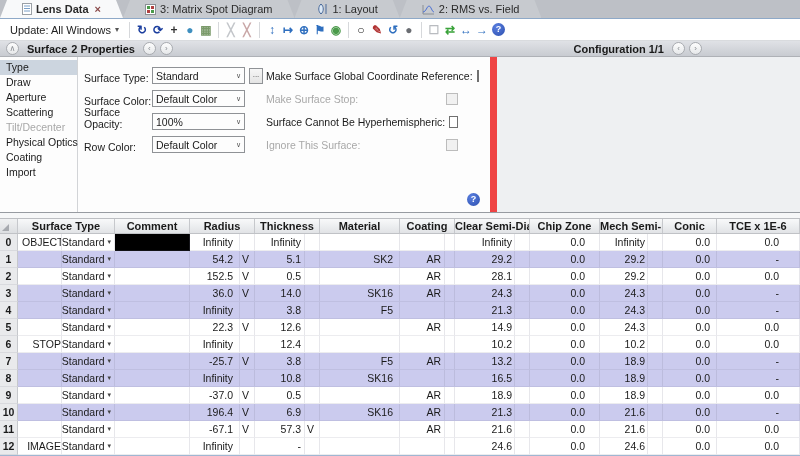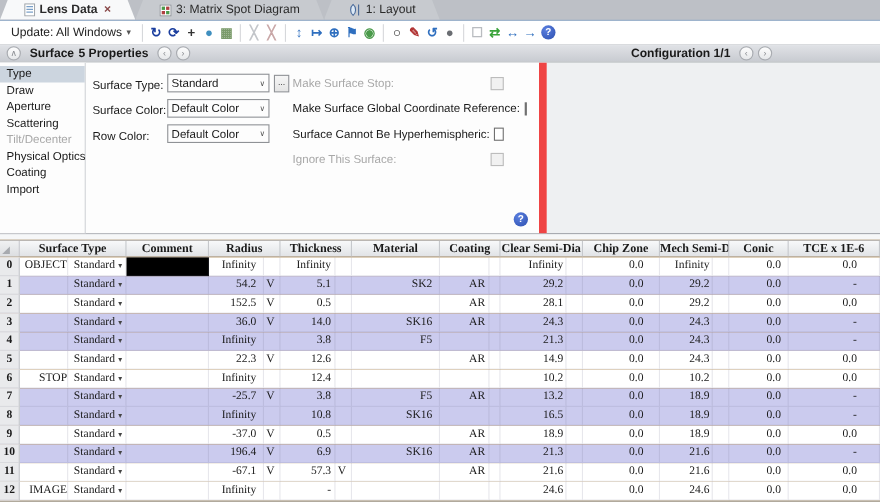"2: RMS vs. Field" div.tab { html: none -> <div> <span> <svg> <polyline></polyline> <polyline></polyline> <path></path> </svg> </span> <span>2: RMS vs. Field</span> </div> }
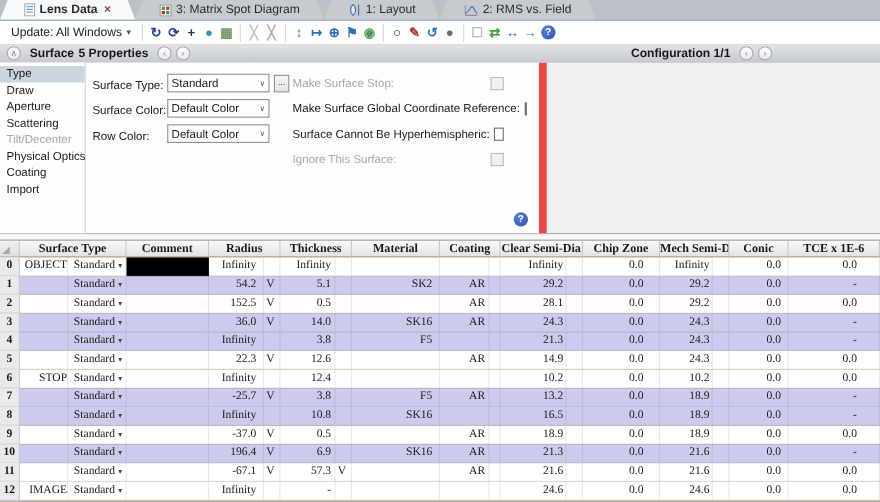"5 Properties" span.pb-sub { text: 5 -> 2 }
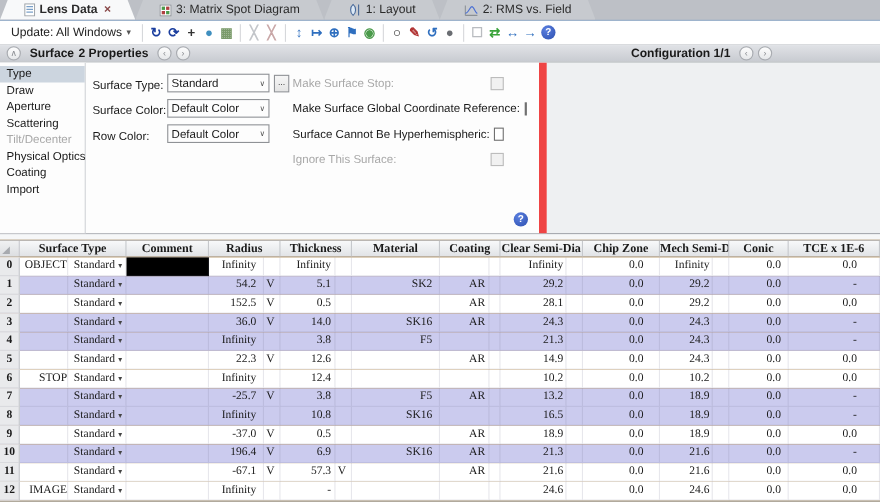"Make Surface Stop:" div.chk-row { order: before "Make Surface Global Coordinate" -> after "Make Surface Global Coordinate" }
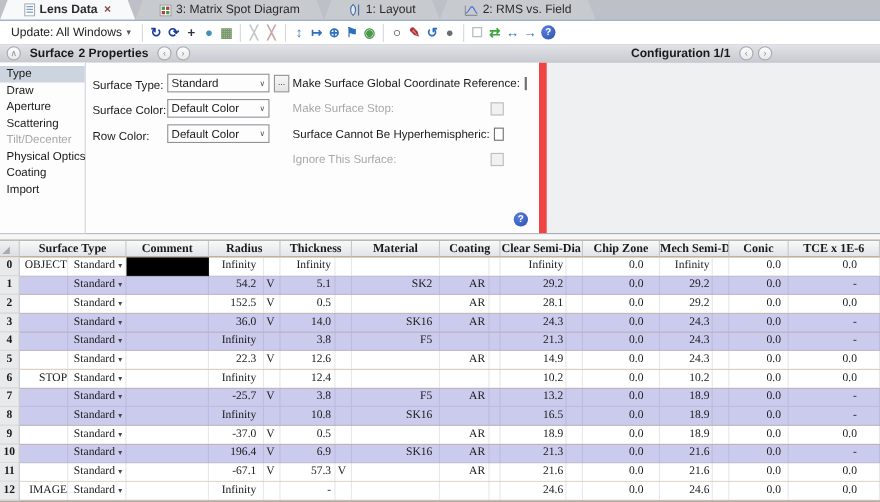"Surface Opacity:" div.field-row { html: none -> <div> <span>Surface Opacity:</span> <span> <span>100%</span> <span>∨</span> </span> </div> }
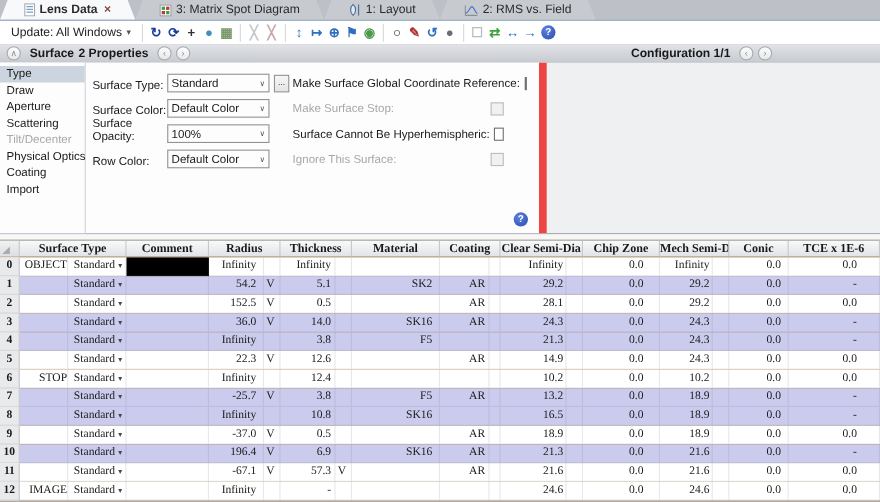"Surface Type" .lde { background: #a16207 -> #3b82f6; font-family: Liberation Serif, serif -> none }
